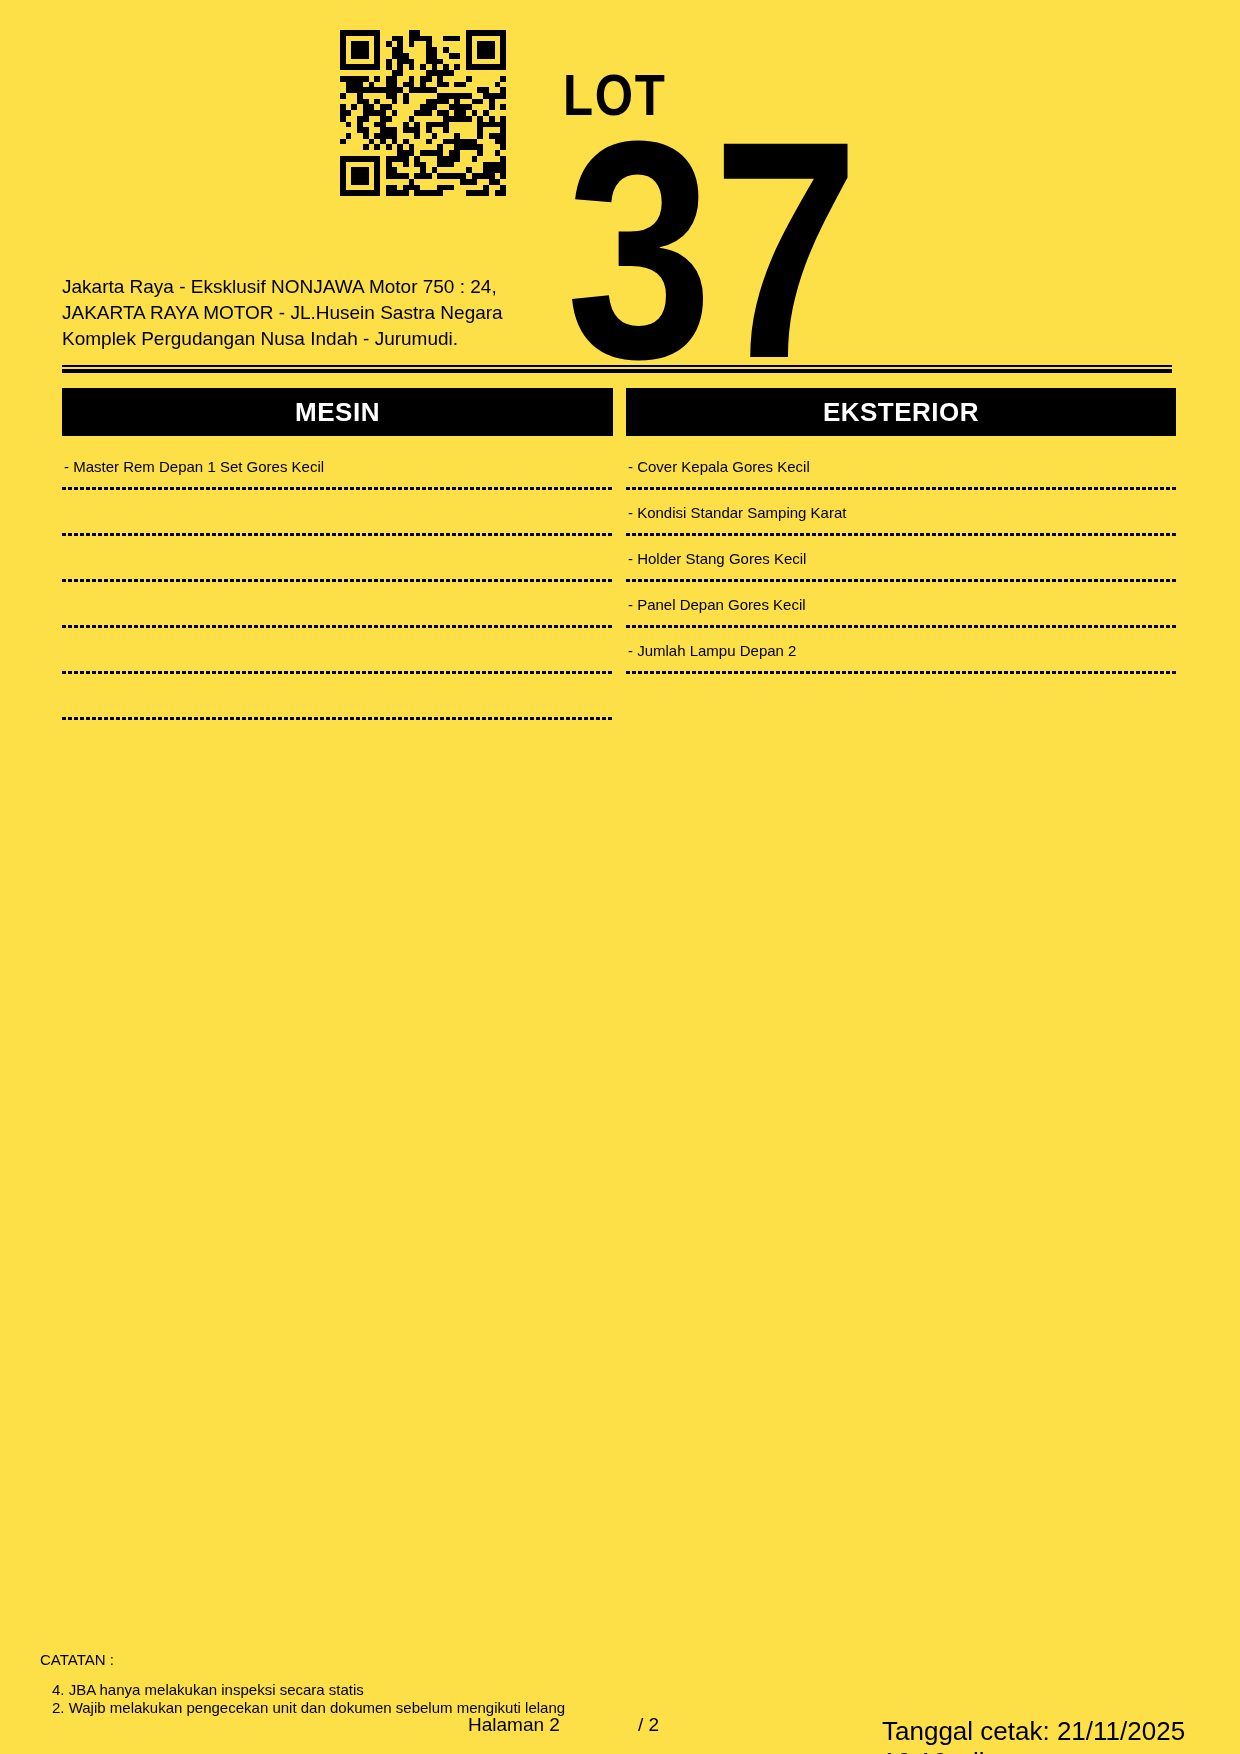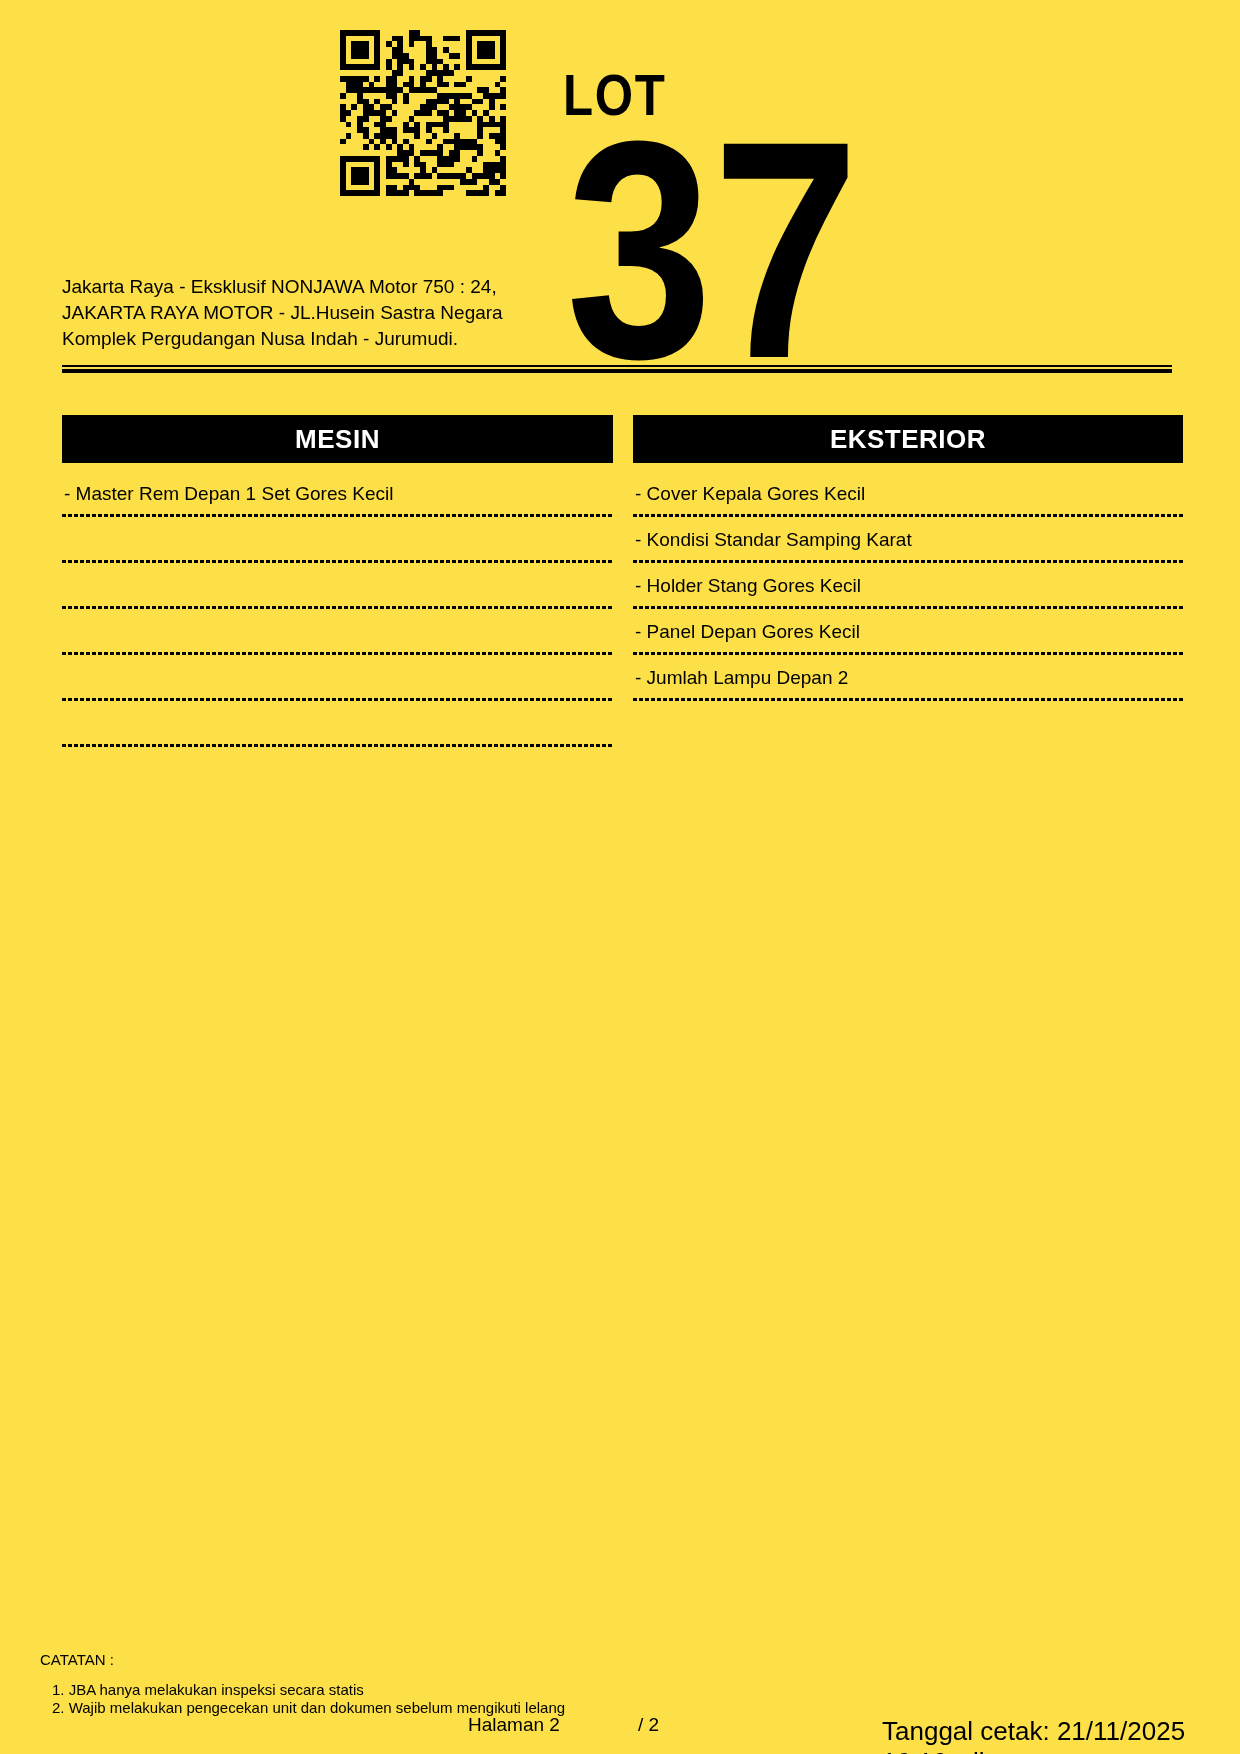"MESIN" .columns { gap: 20px -> 13px; margin-top: 27px -> none }
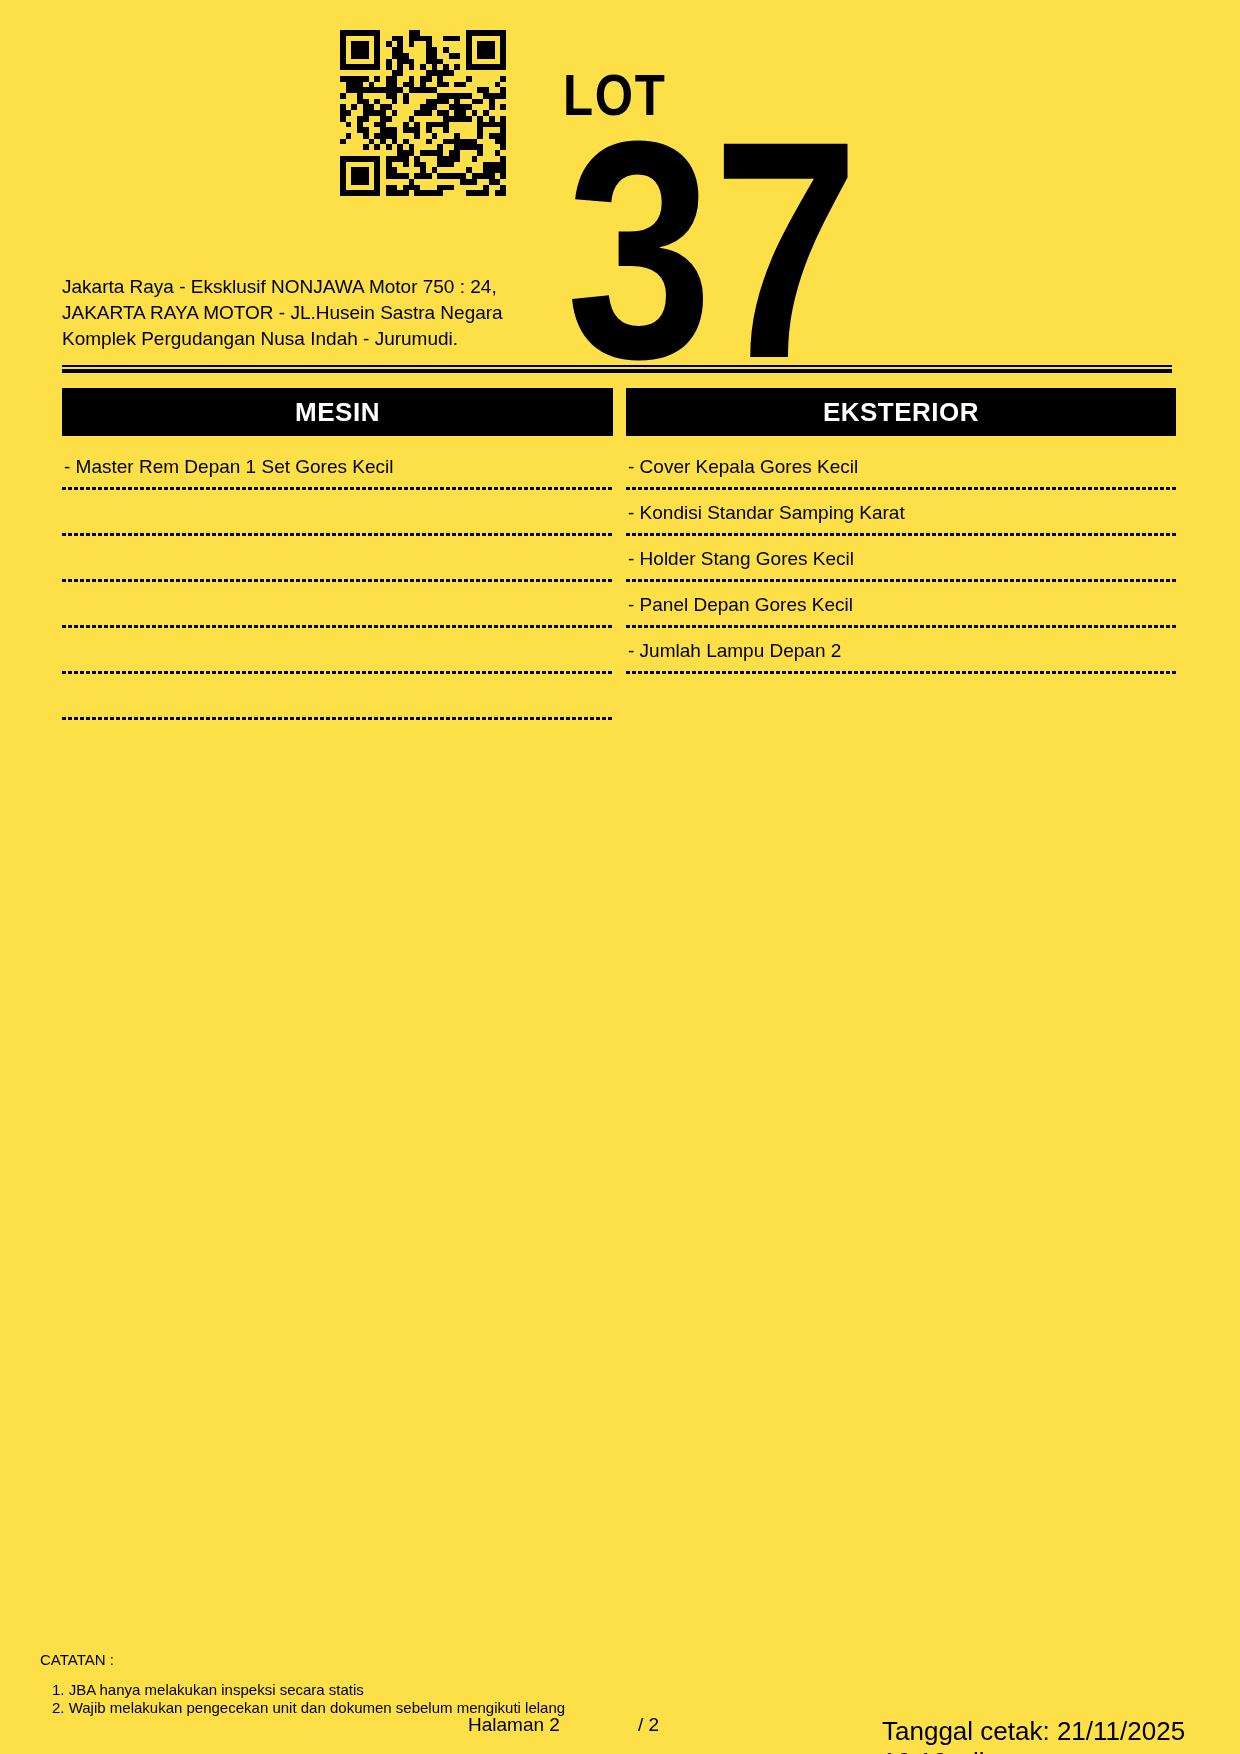"- Master Rem Depan 1" .row span { font-size: 19px -> 15px }
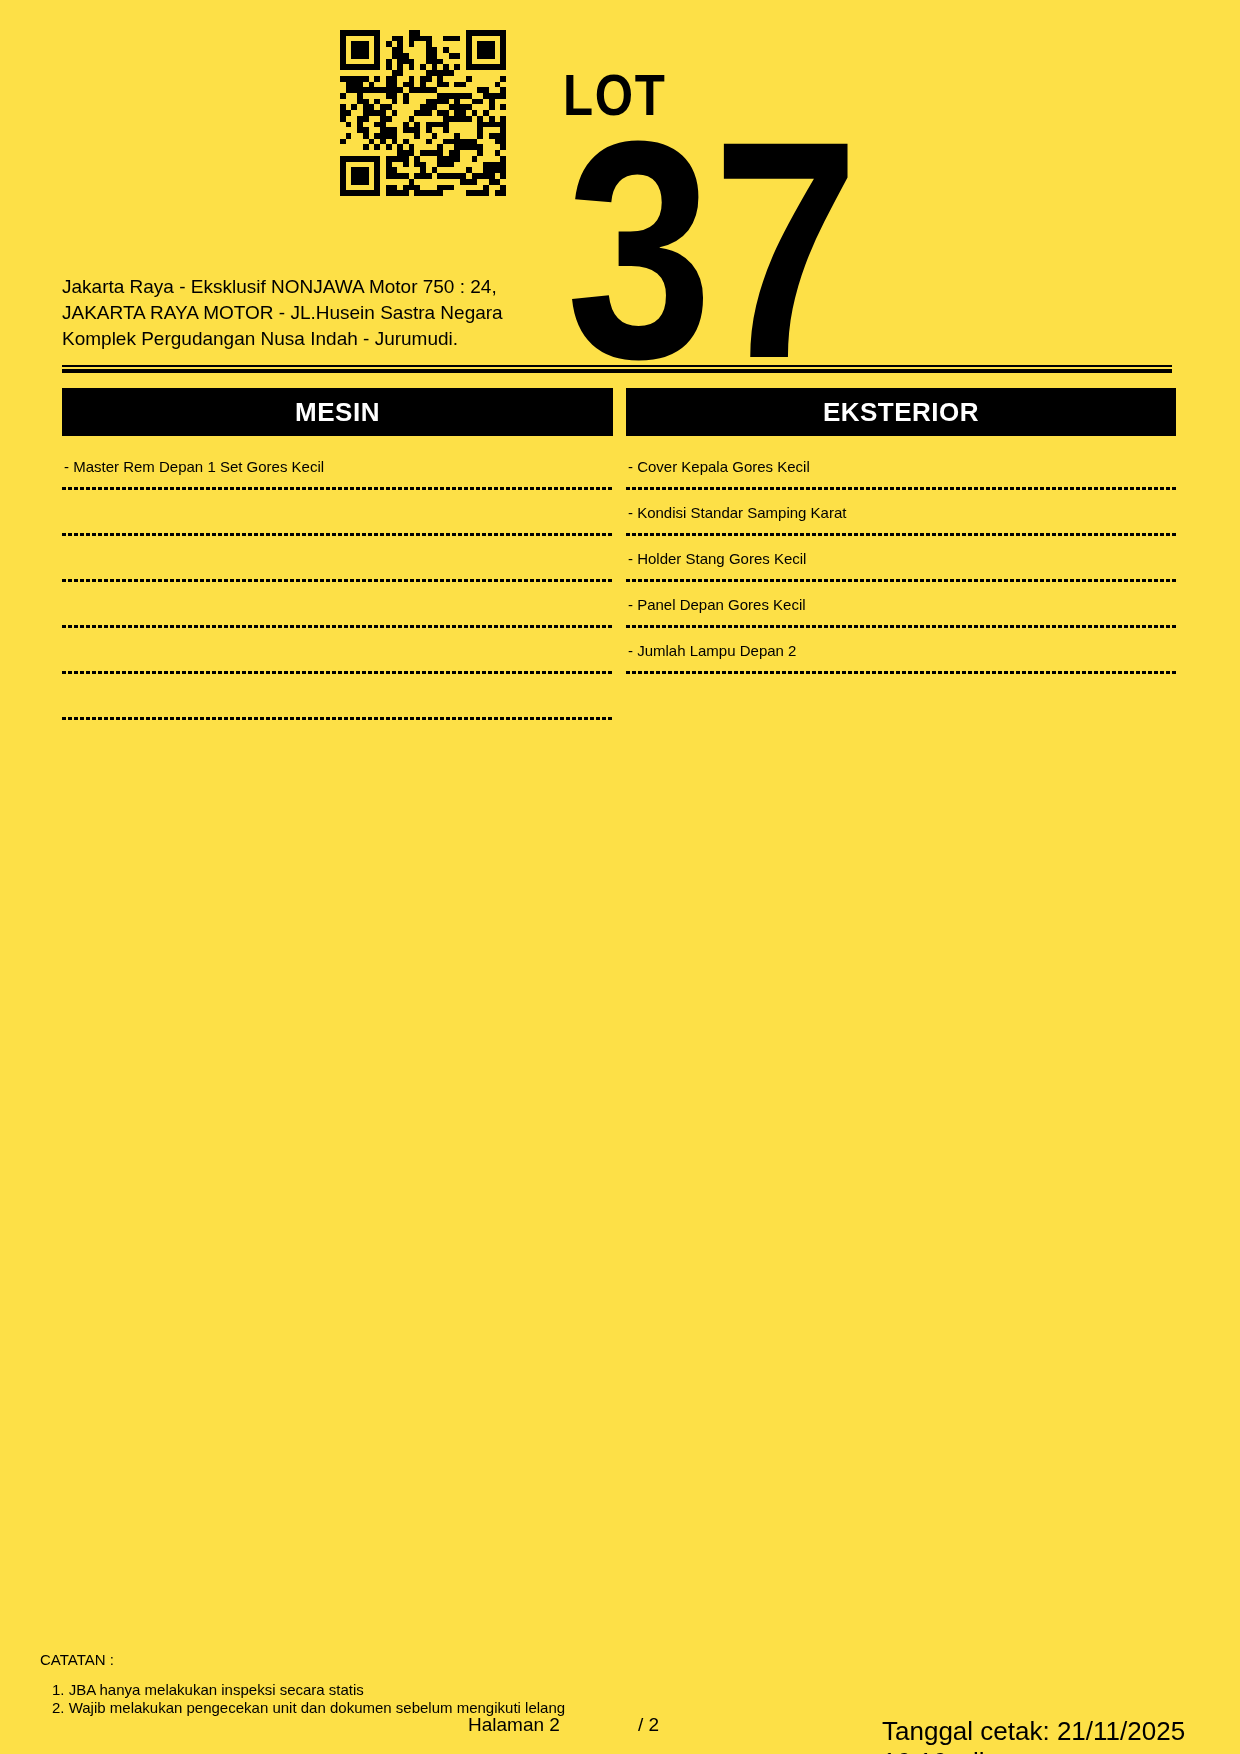"1. JBA hanya melakukan inspeksi" div.note { text: 1 -> 4 }
